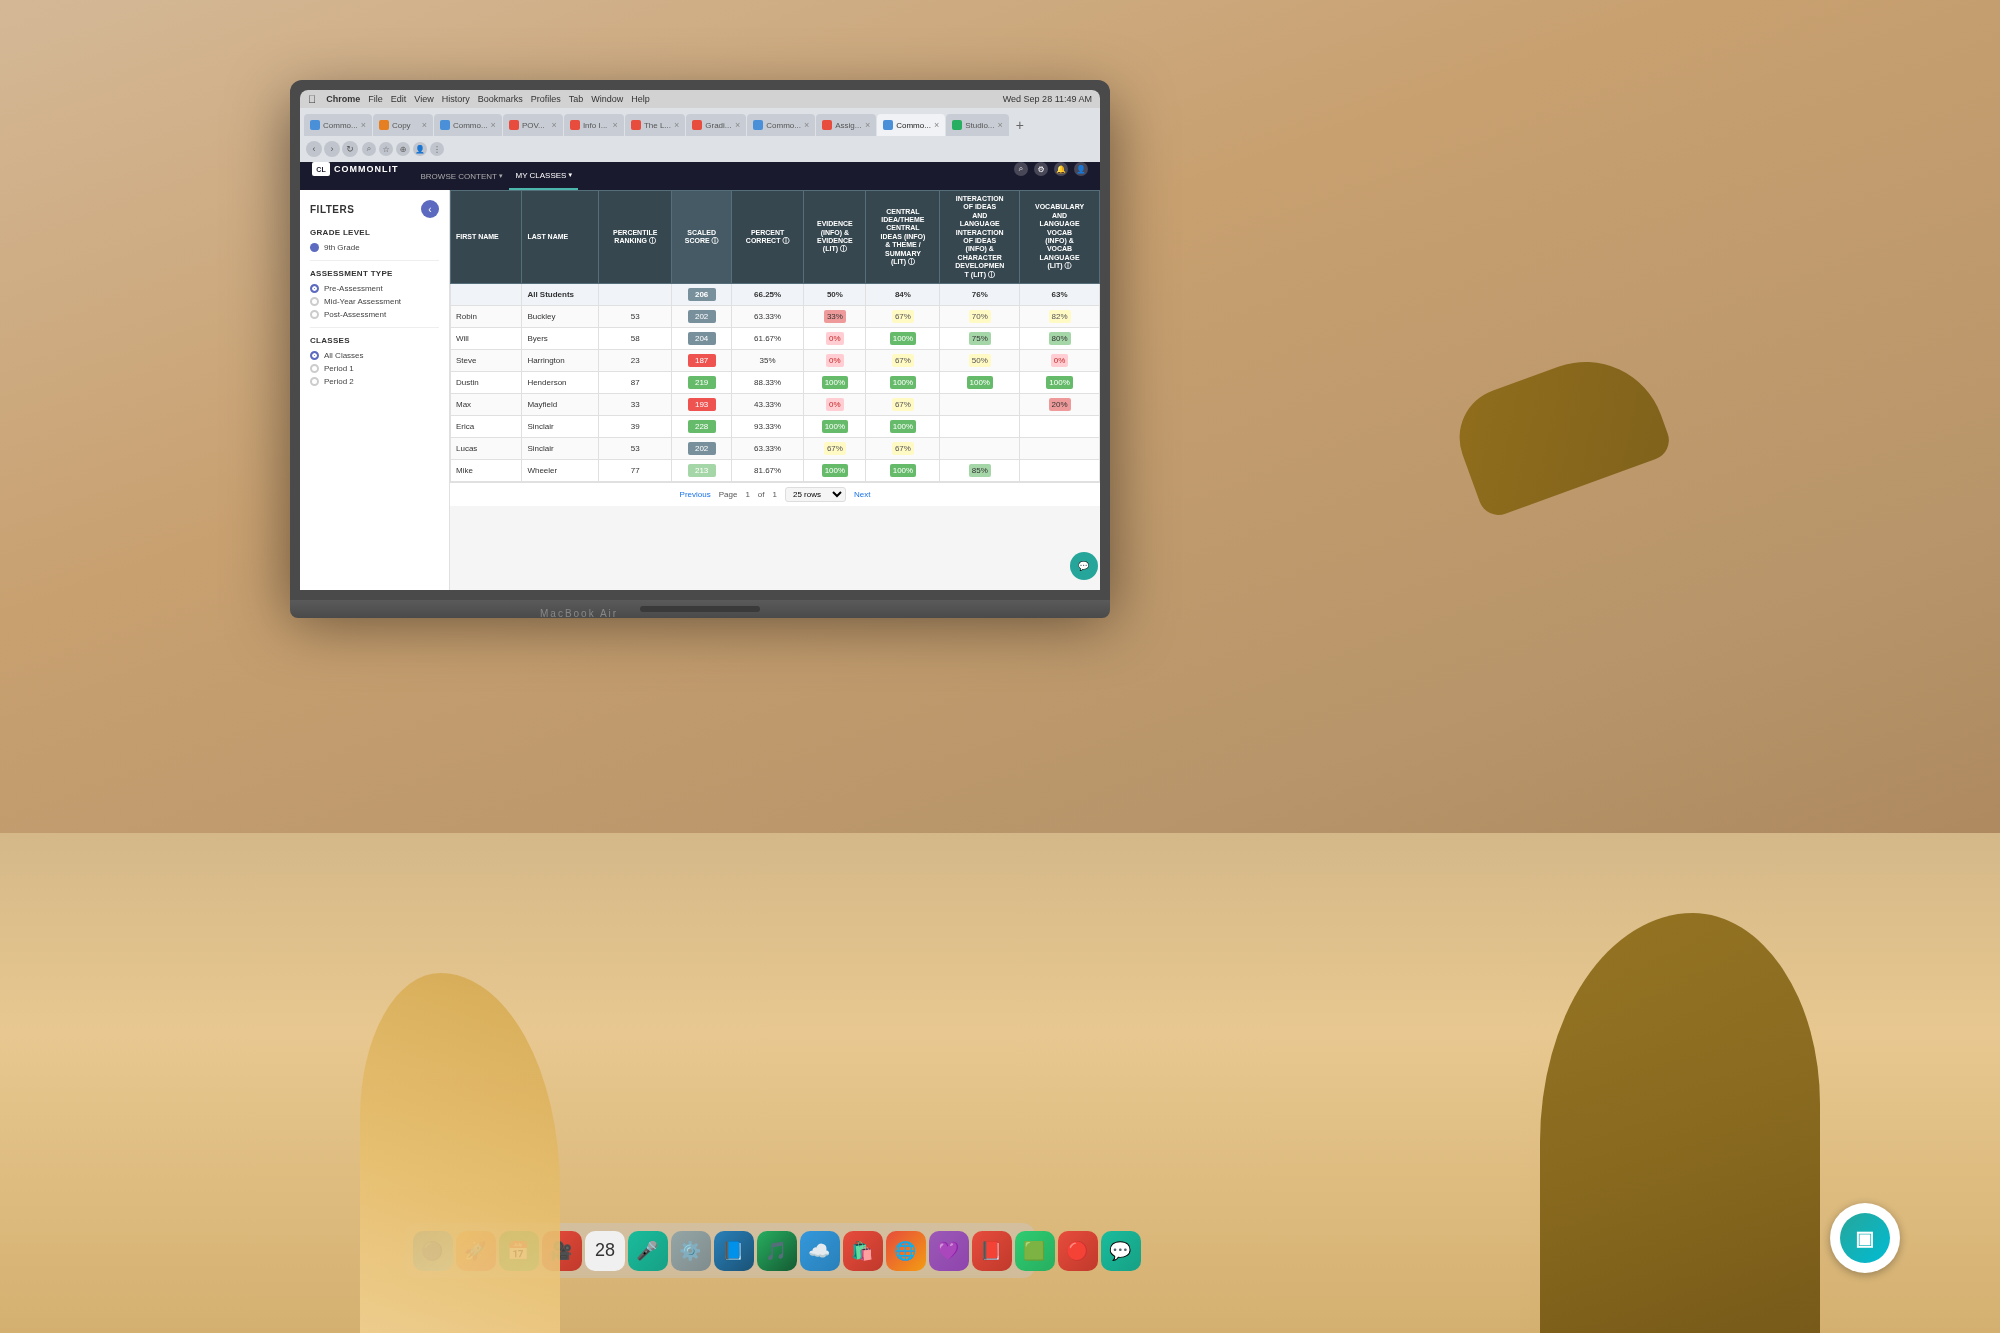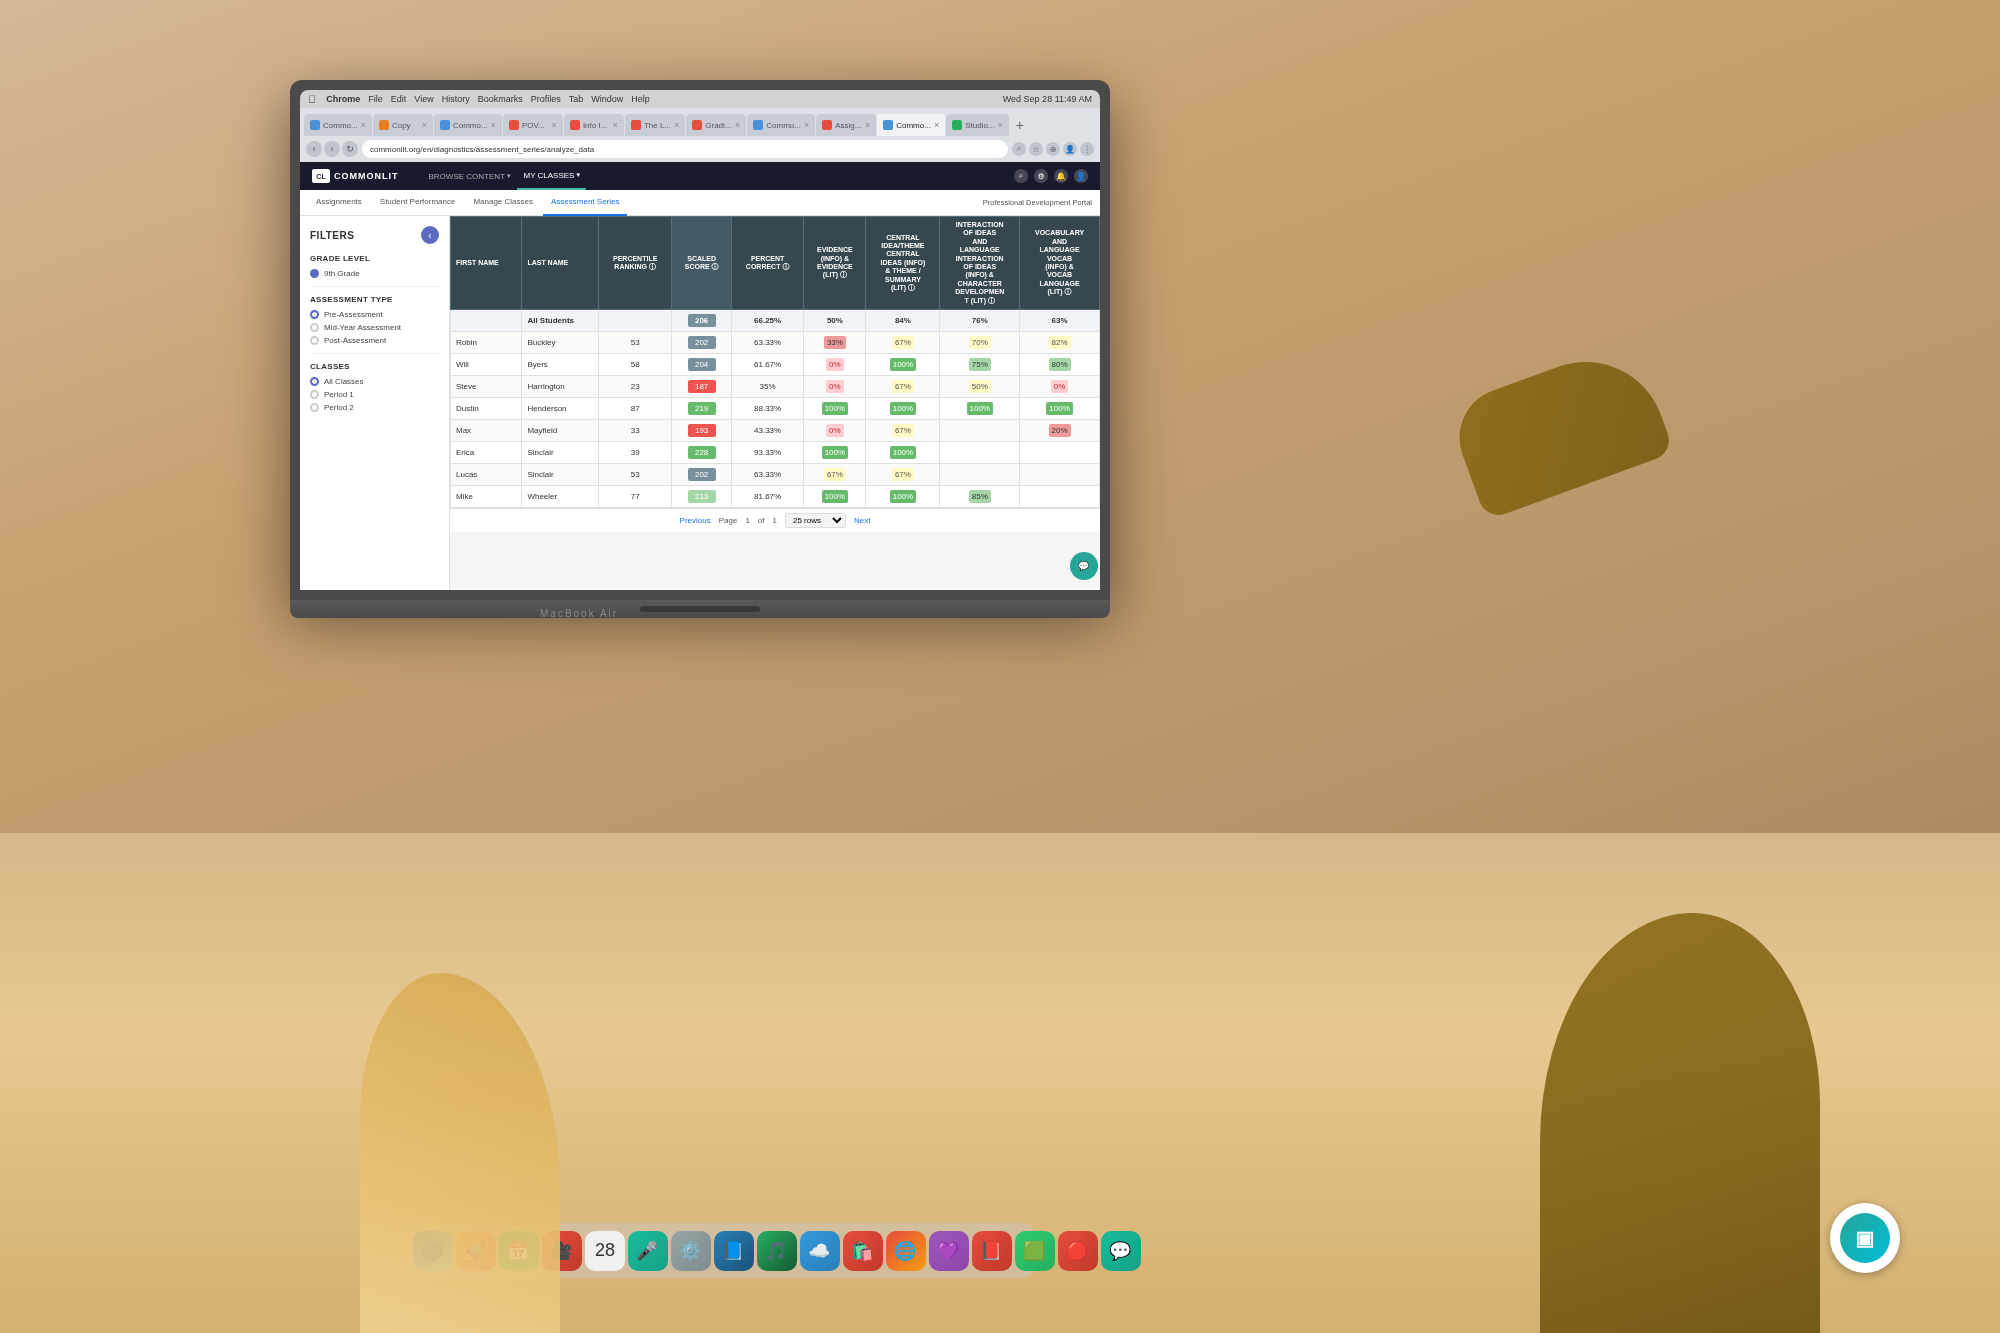"commonlit.org/en/diagnostics/assessment_" div.address-input { html: <div> <span>commonlit.org/en/diagnostics/assessment_series/analyze_data</span> </div> -> none }
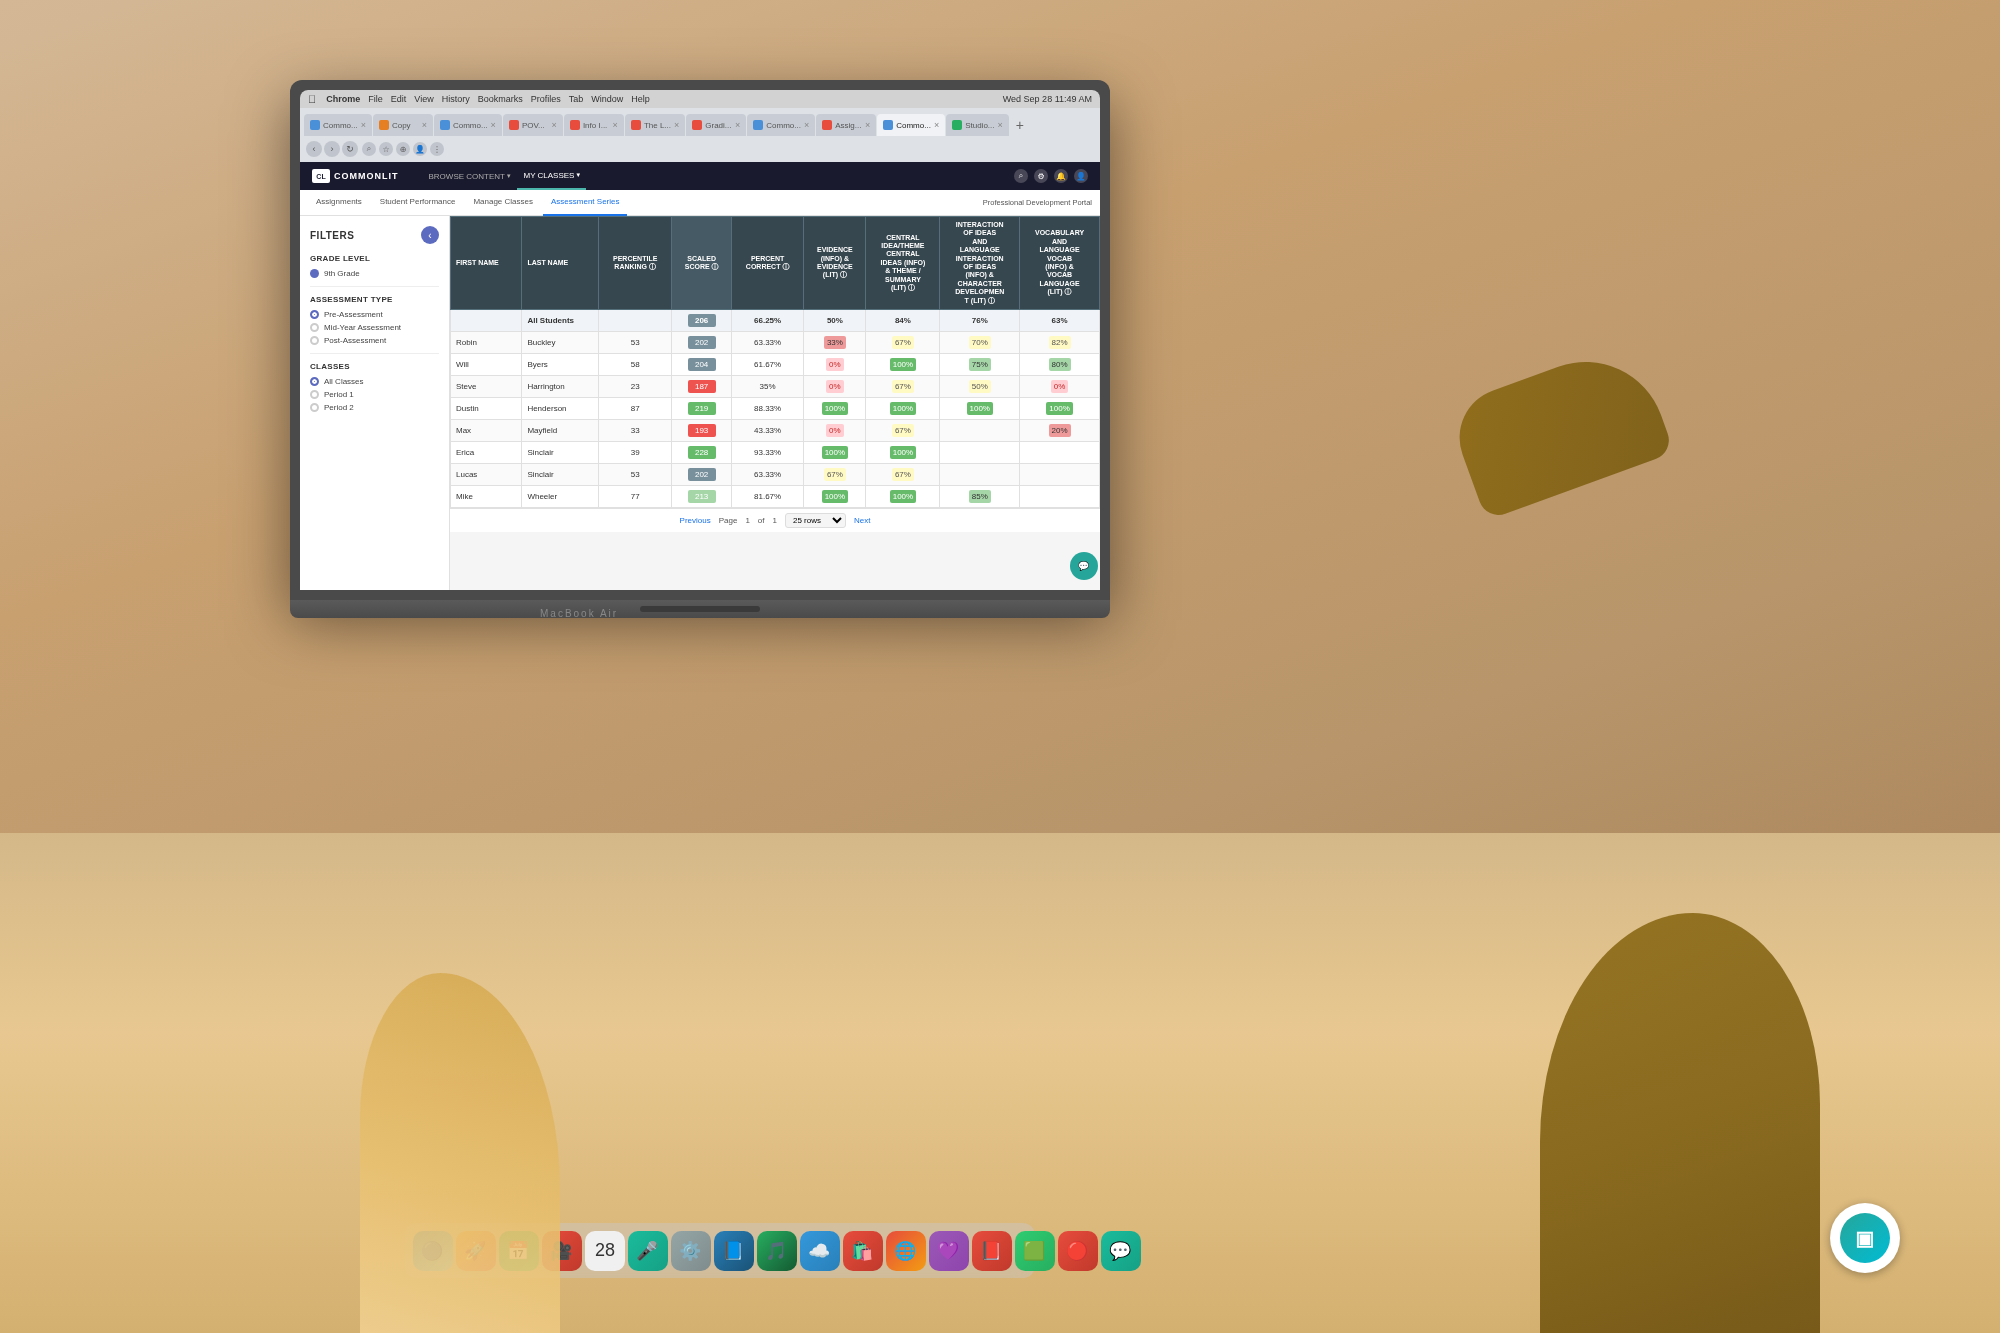"COMMONLIT" .app-header { align-items: center -> flex-start; gap: 8px -> none }
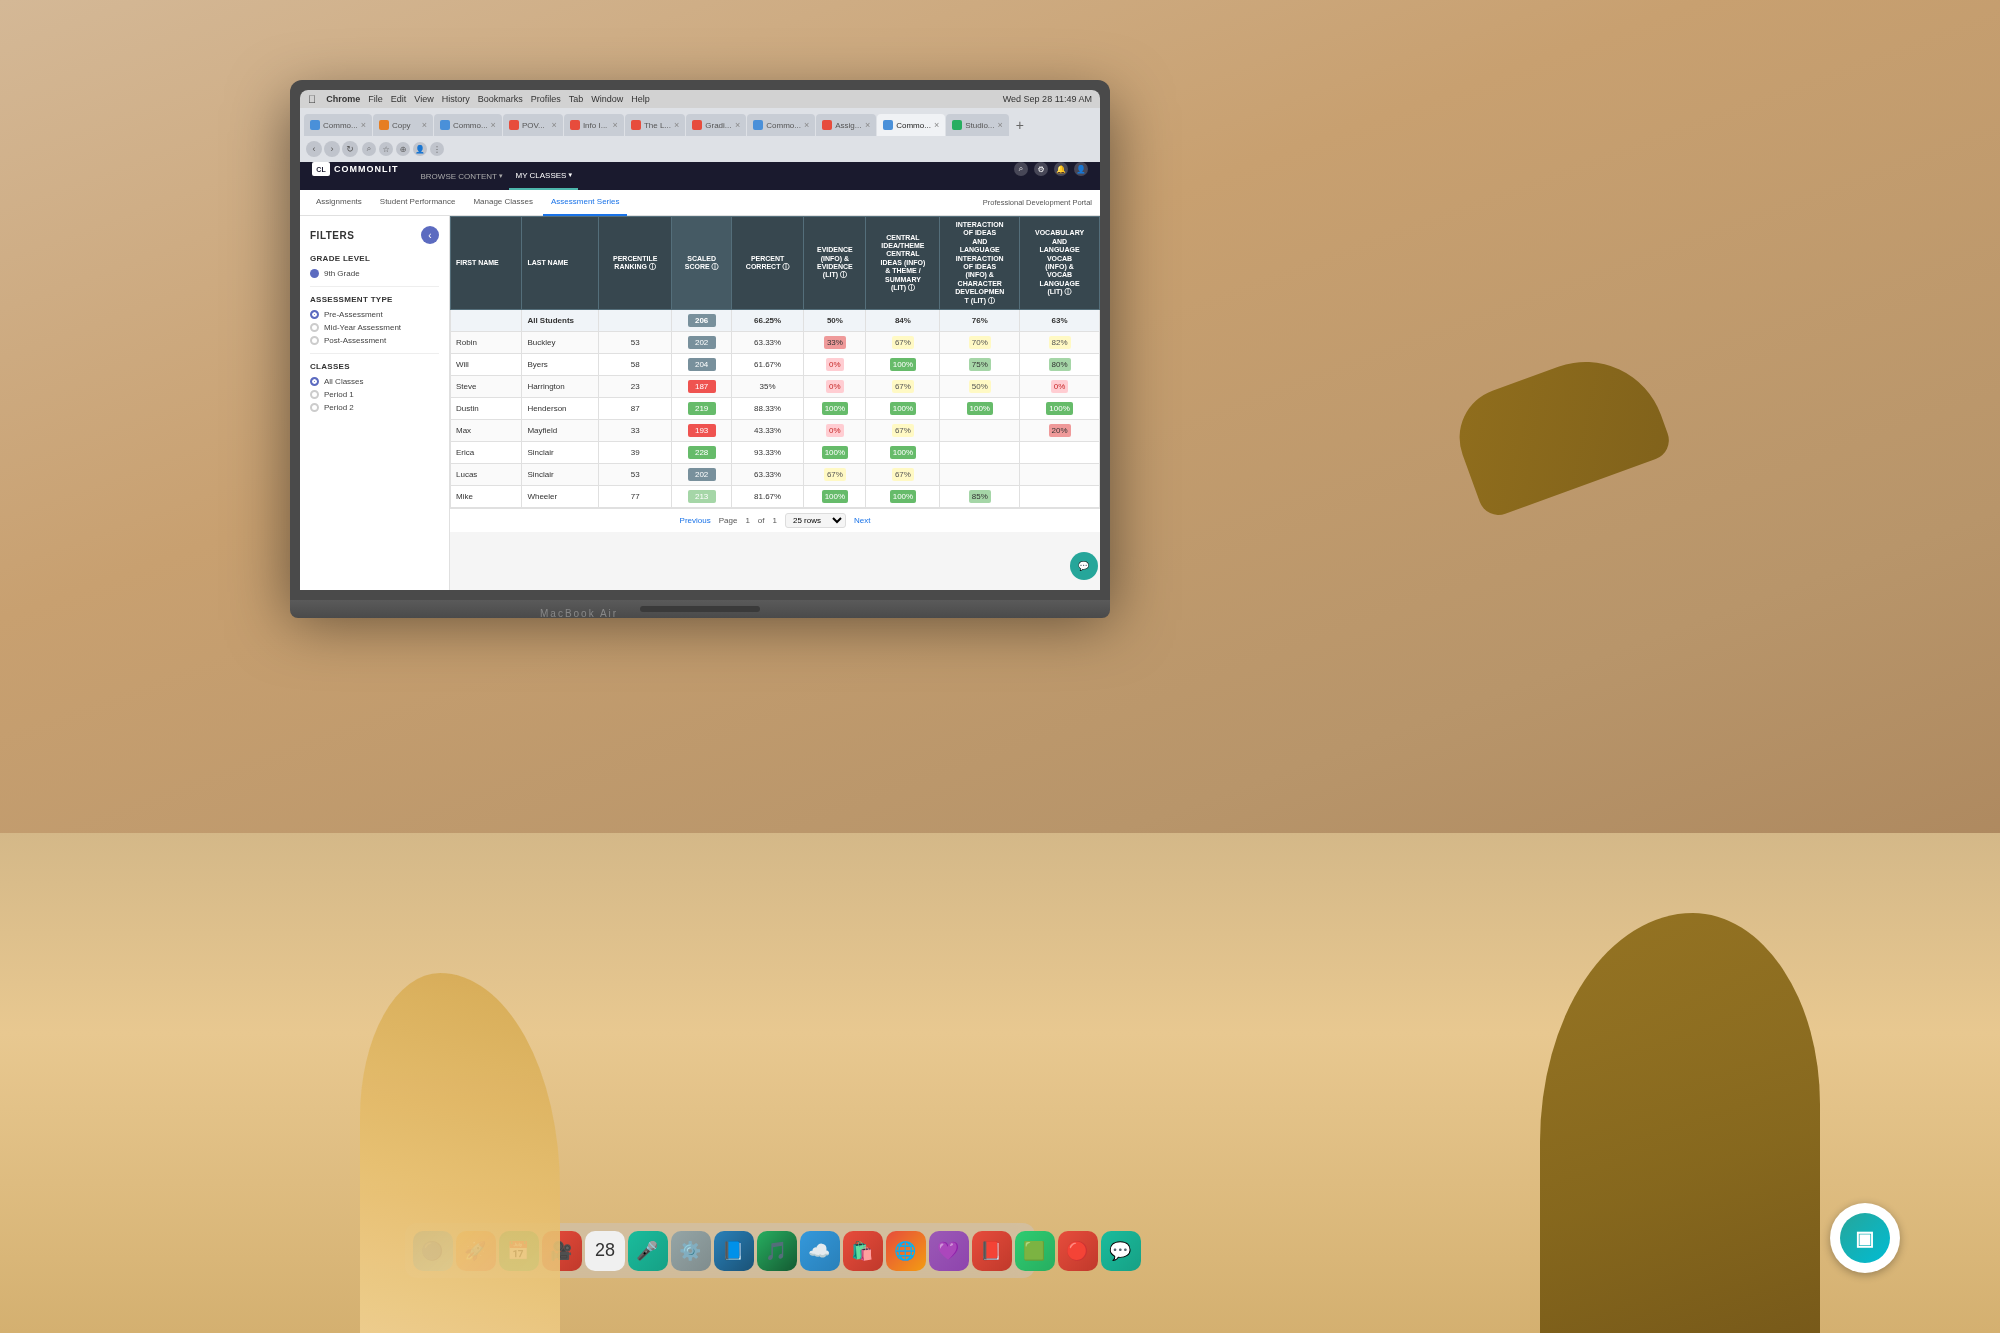"Assignments" div.sub-nav { html: <div> <div> <span>Assignments</span> </div> <div> <span>Student Performance</span> </div> <div> <span>Manage Classes</span> </div> <div> <span>Assessment Series</span> </div> <div> <span>Professional Development Portal</span> </div> </div> -> none }
